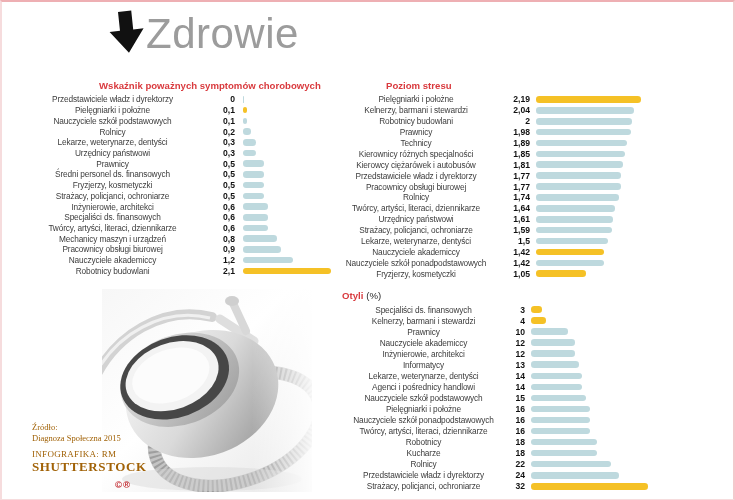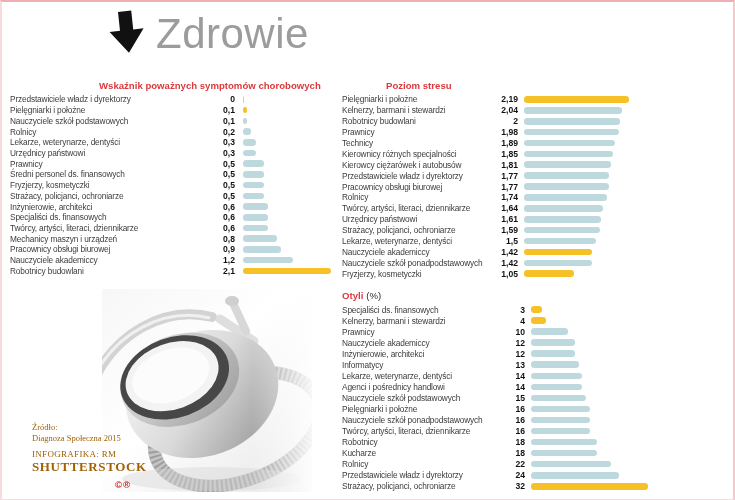"Zdrowie" .hdr { gap: 10px -> none }
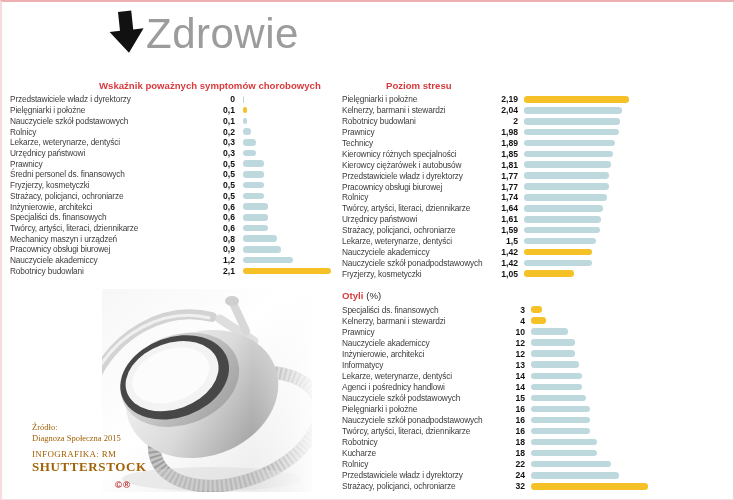"Przedstawiciele władz i dyrektorzy" .lbl { text-align: left -> center }
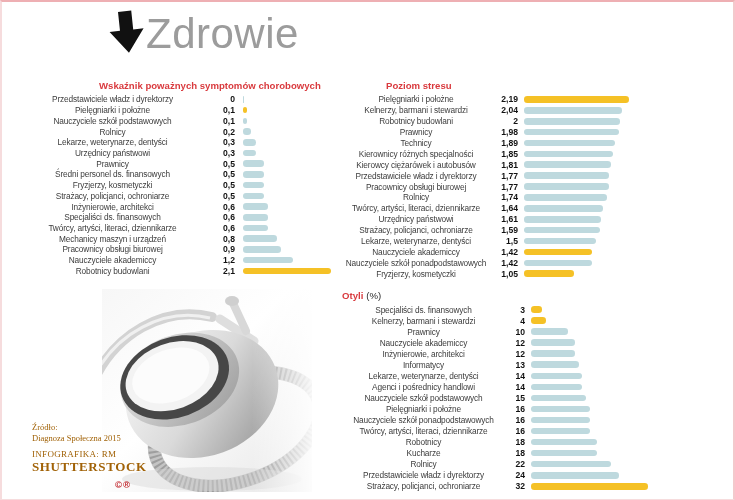"2,19" .chart2 .val { margin-left: 4px -> 16px }
